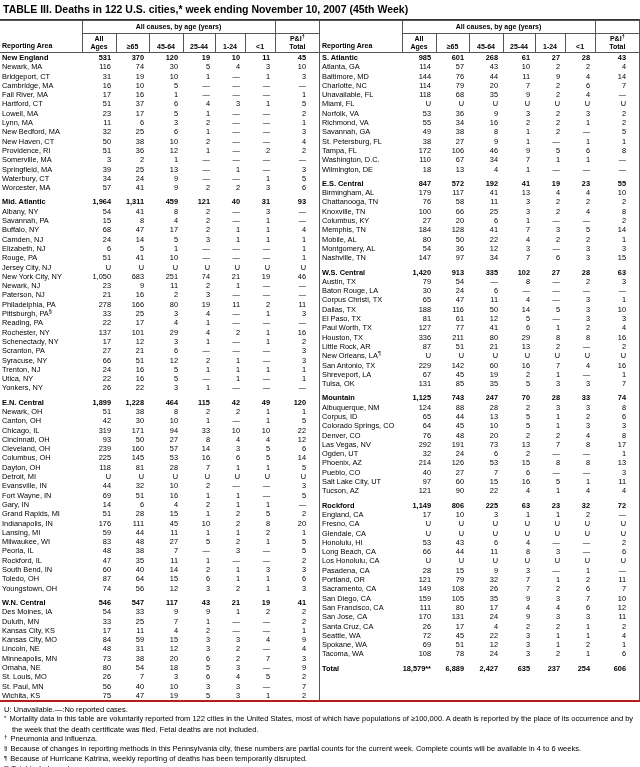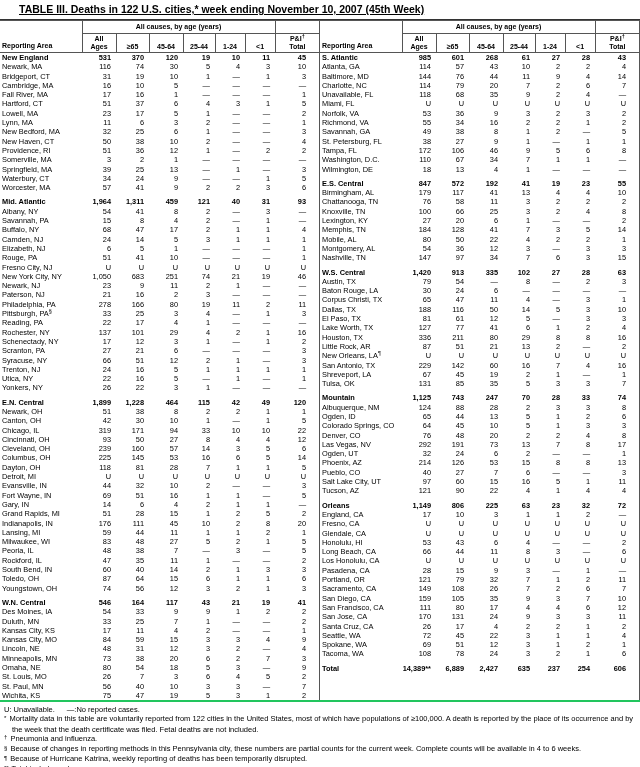"TABLE III. Deaths in 122" .title { padding: 3px 2px 4px 19px -> 3px 2px 4px 3px; text-decoration: underline -> none }
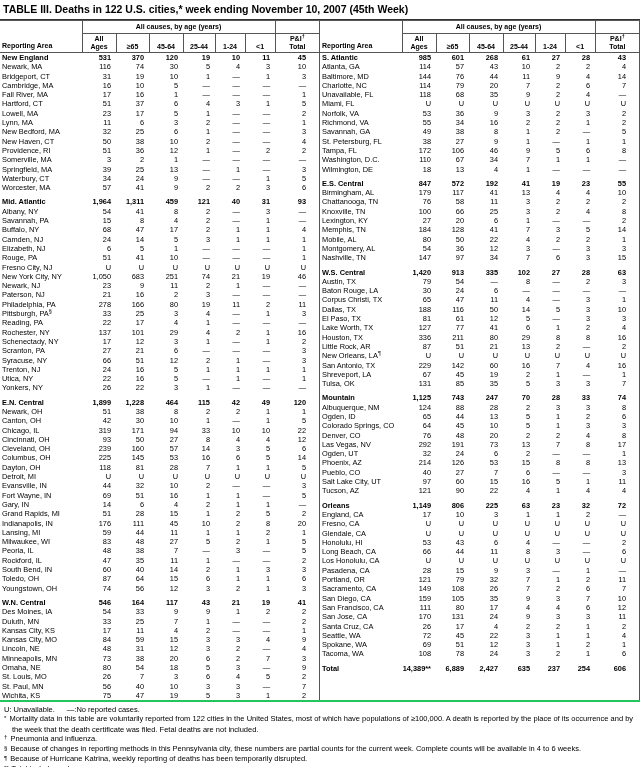"New England" .tablewrap { border-bottom: 2px solid #22c55e -> 2px solid #b91c1c }
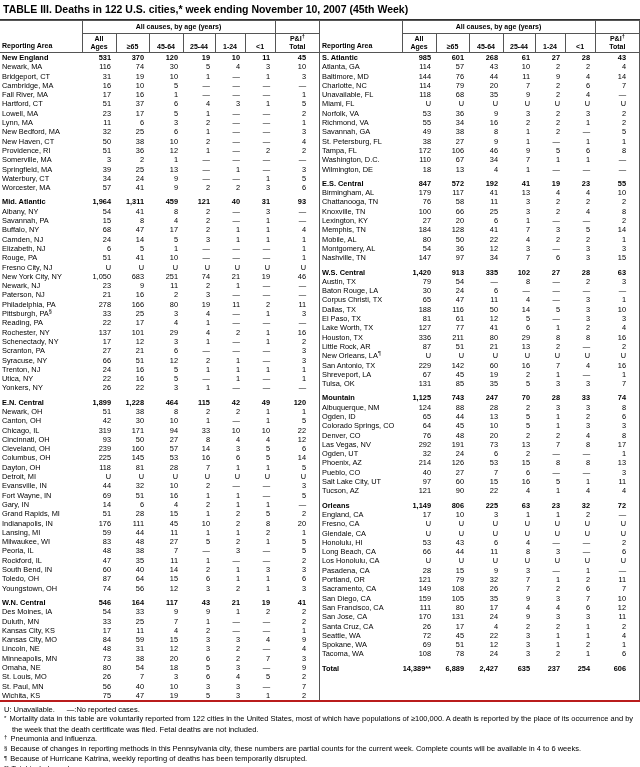"Lexington, KY" td.area { text: Lexington -> Columbus }
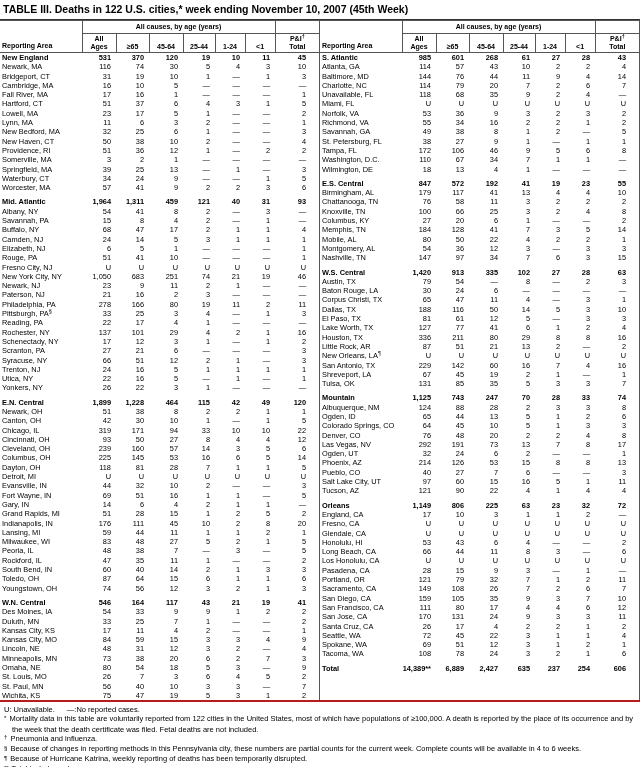"Fresno City, NJ" td.area { text: Fresno -> Jersey }
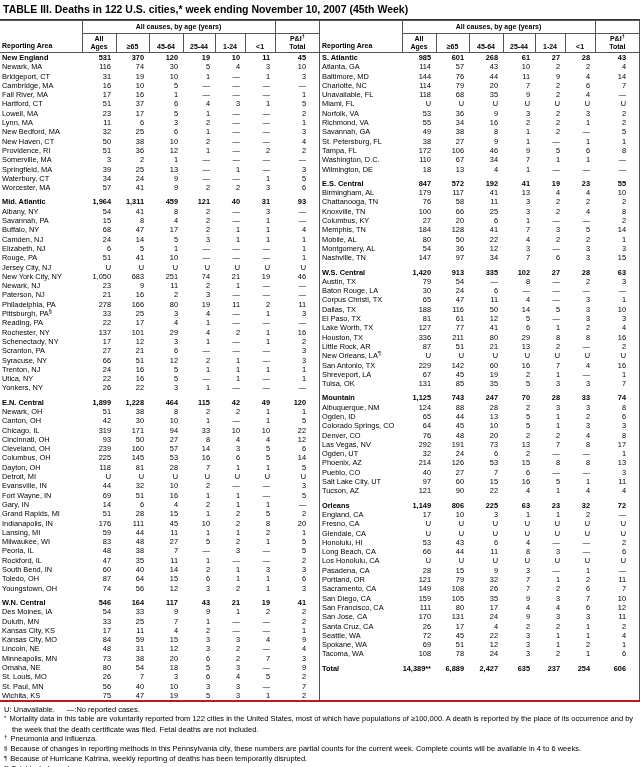"Lake Worth, TX" td.area { text: Lake -> Paul }
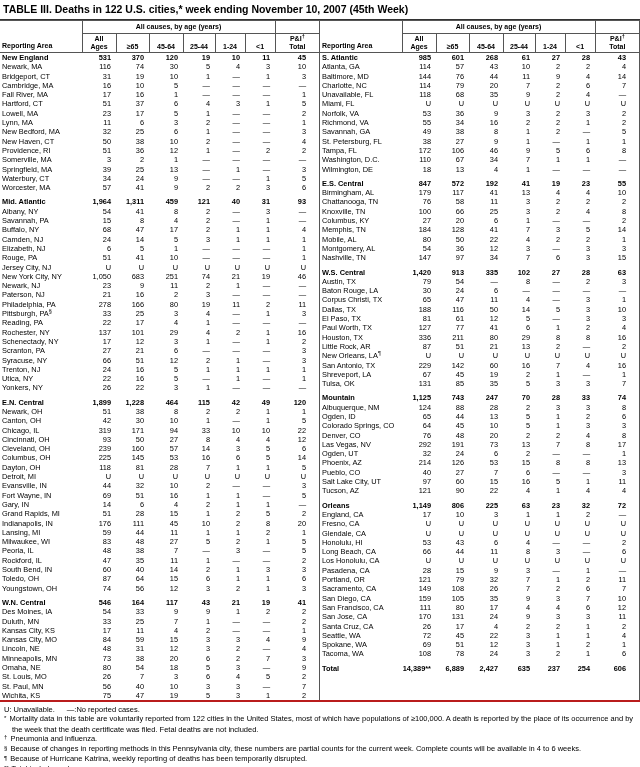"Ogden, ID" td.area { text: Ogden -> Corpus }
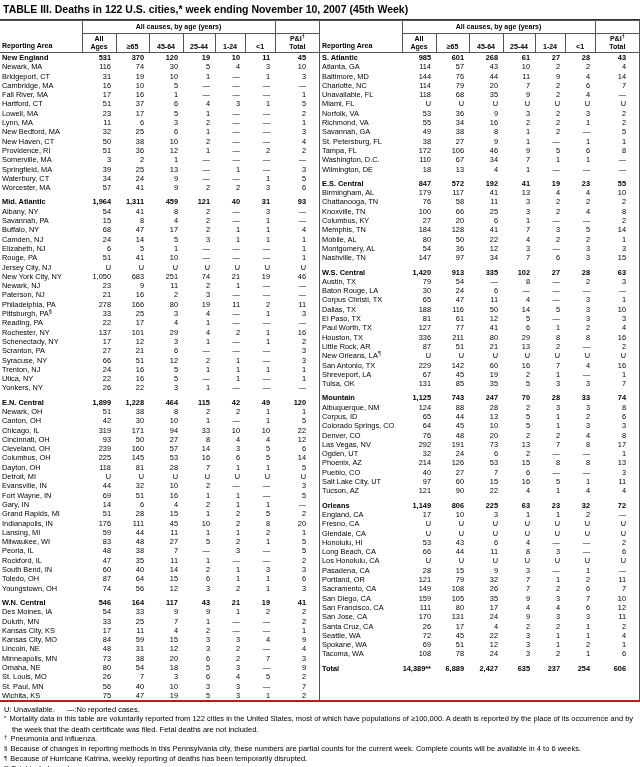"Orleans" td.area { text: Orleans -> Rockford }
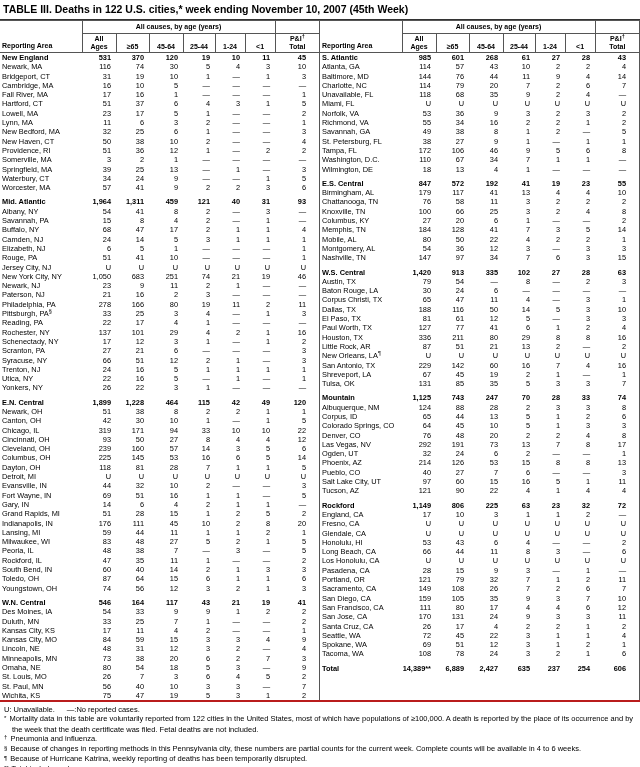"164" td.num { text: 164 -> 547 }
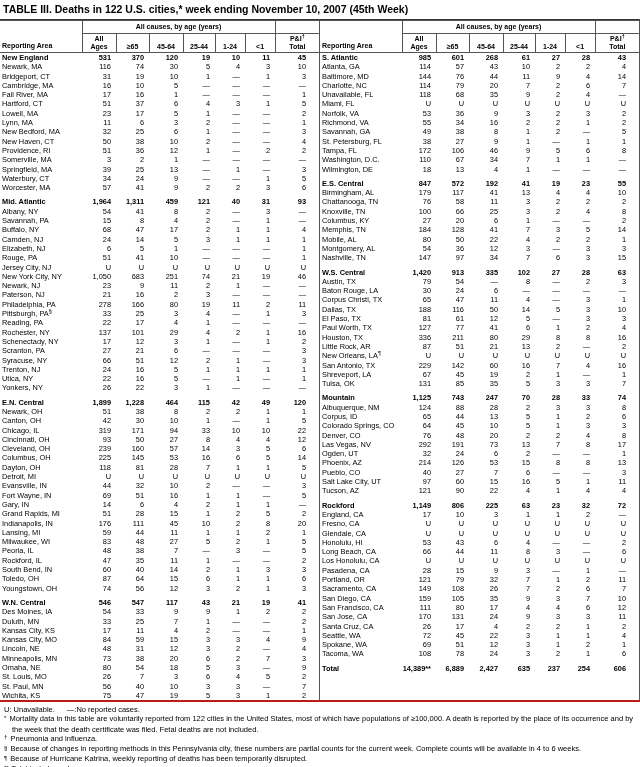"14,389**" td.num { text: 14,389 -> 18,579 }
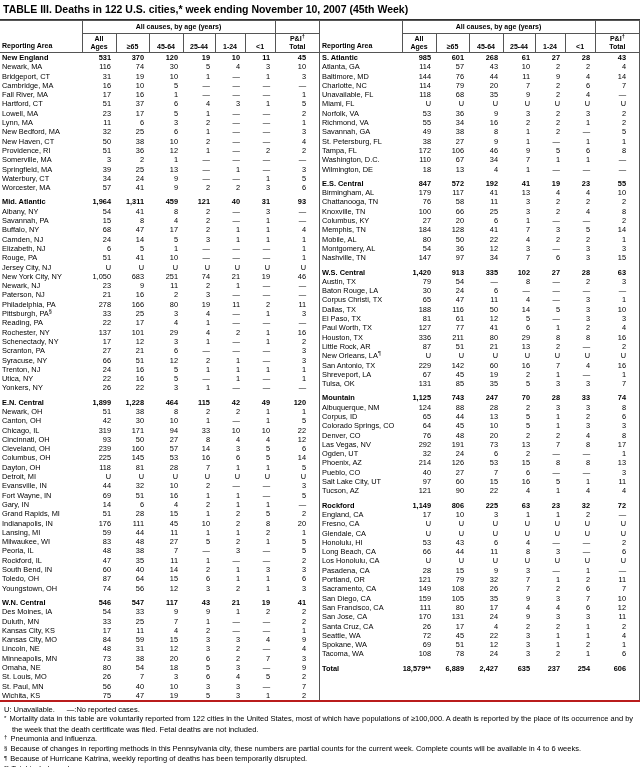"U: Unavailable." .fn-legend .u-leg { margin-right: 12px -> 0 }
